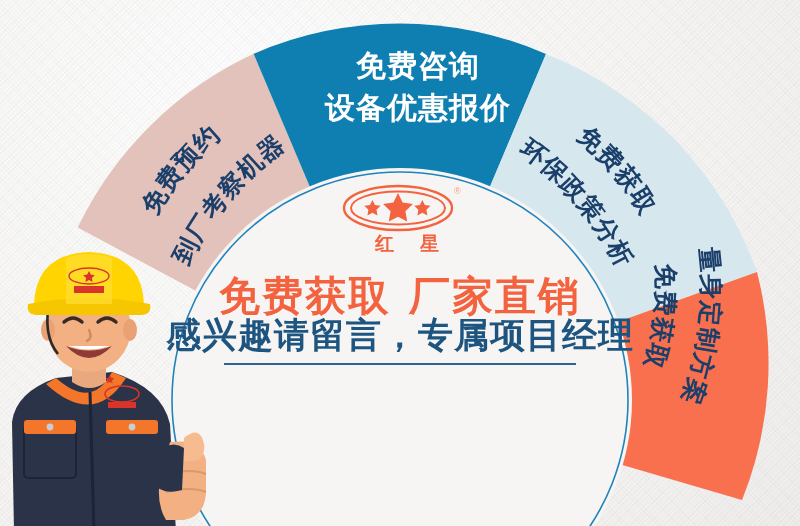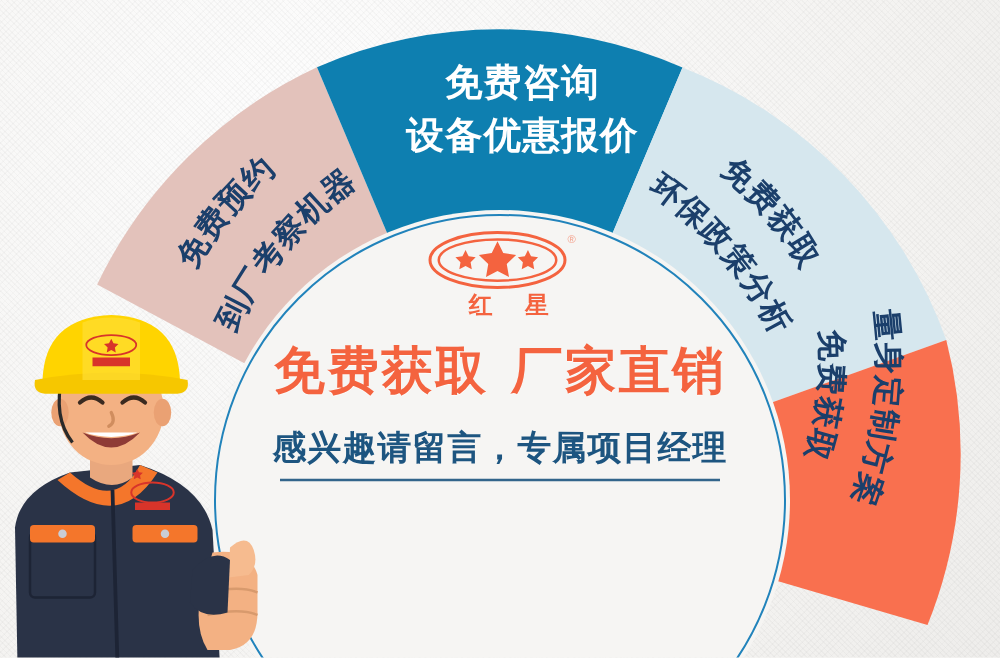"感兴趣请留言，专属项目经理" #sub1 { font-size: 27px -> 35px; margin-top: 28px -> none }
